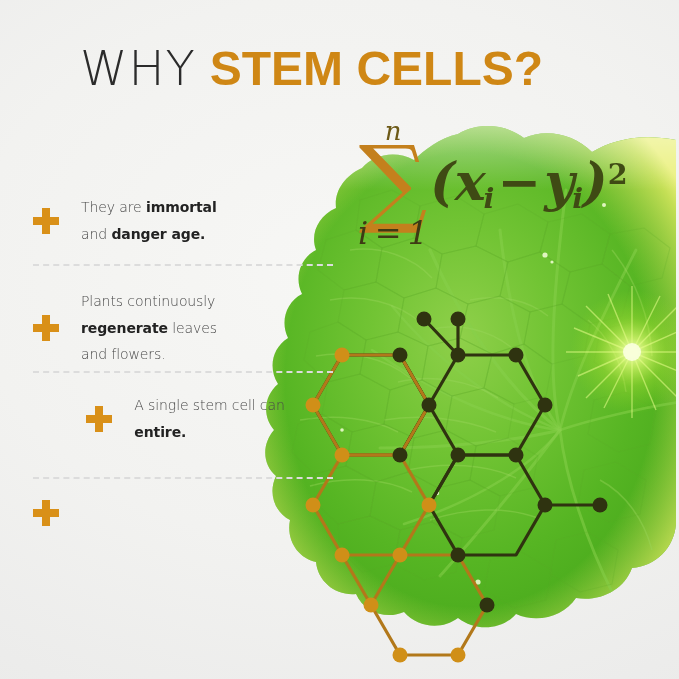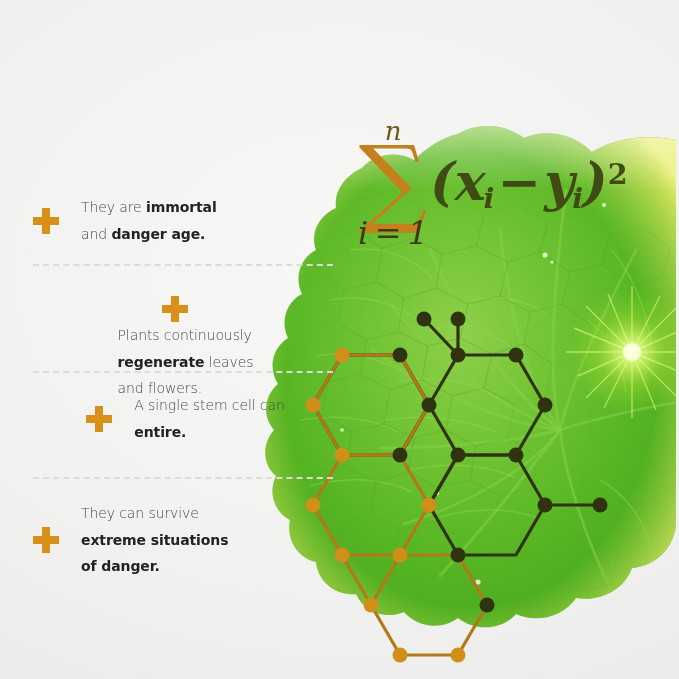"WHY STEM CELLS?" h1 { html: none -> <h1> <span>WHY</span> <span>STEM CELLS?</span> </h1> }
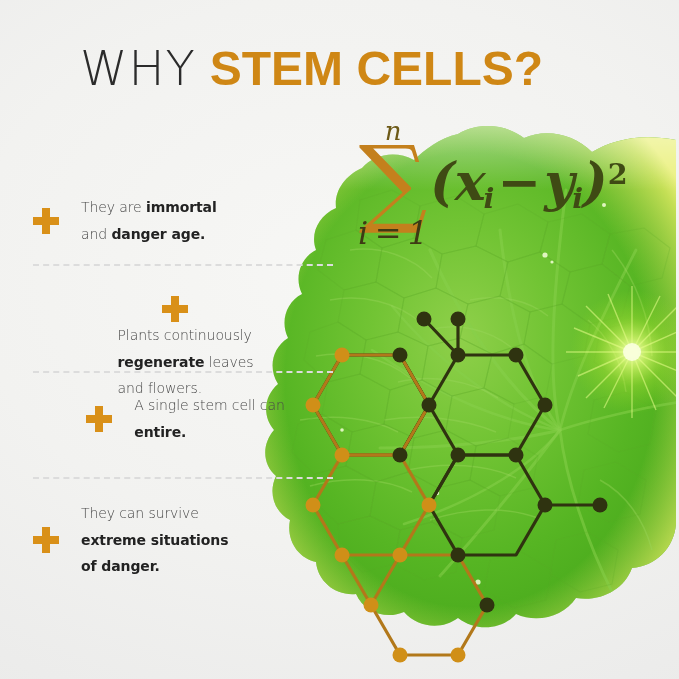"Plants continuously" div.bullet-row { flex-direction: column -> none; top: 296px -> 288px }
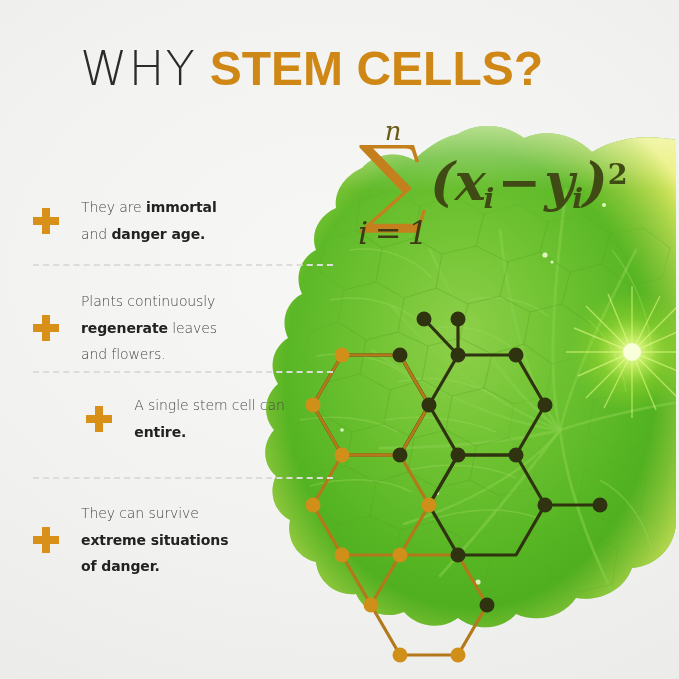"They can survive" div.bullet-text { html: <div> <div><span>They can survive</span></div> <div><b>extreme situations</b></div> <div><b>of danger.</b></div> </div> -> none }
